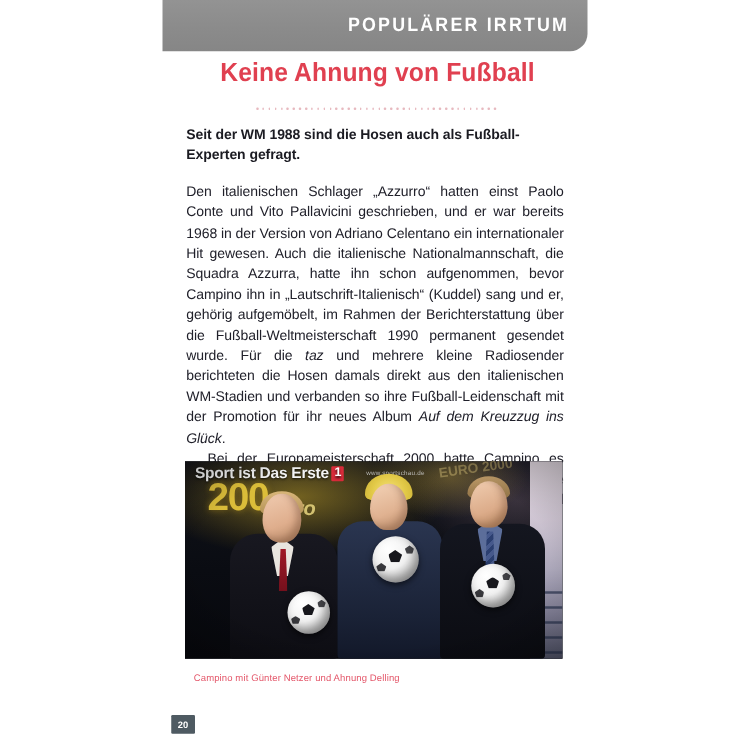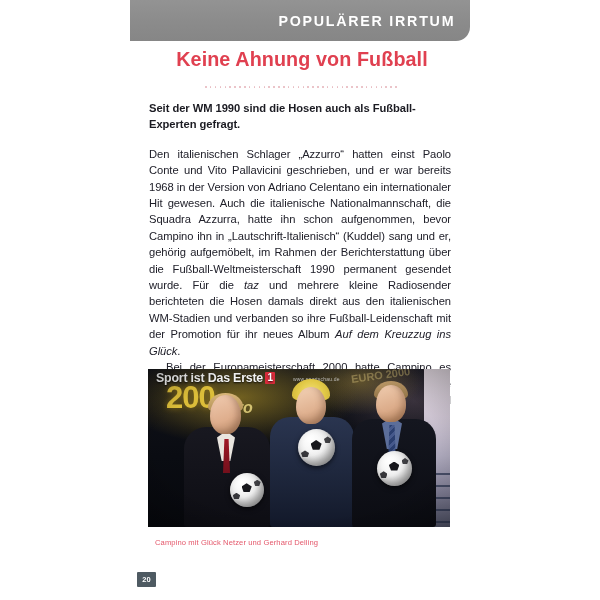"Seit der WM 1990 sind" p.lede { text: 1990 -> 1988 }
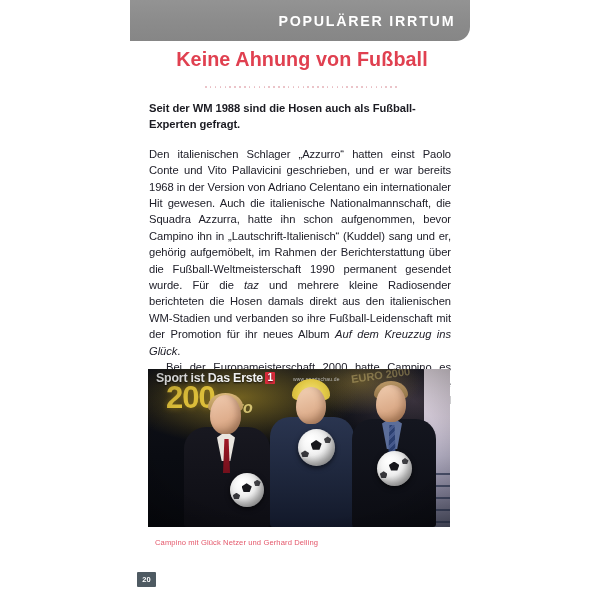"Campino mit Glück Netzer und" figcaption.caption { text: Glück Netzer und Gerhard -> Günter Netzer und Ahnung }
